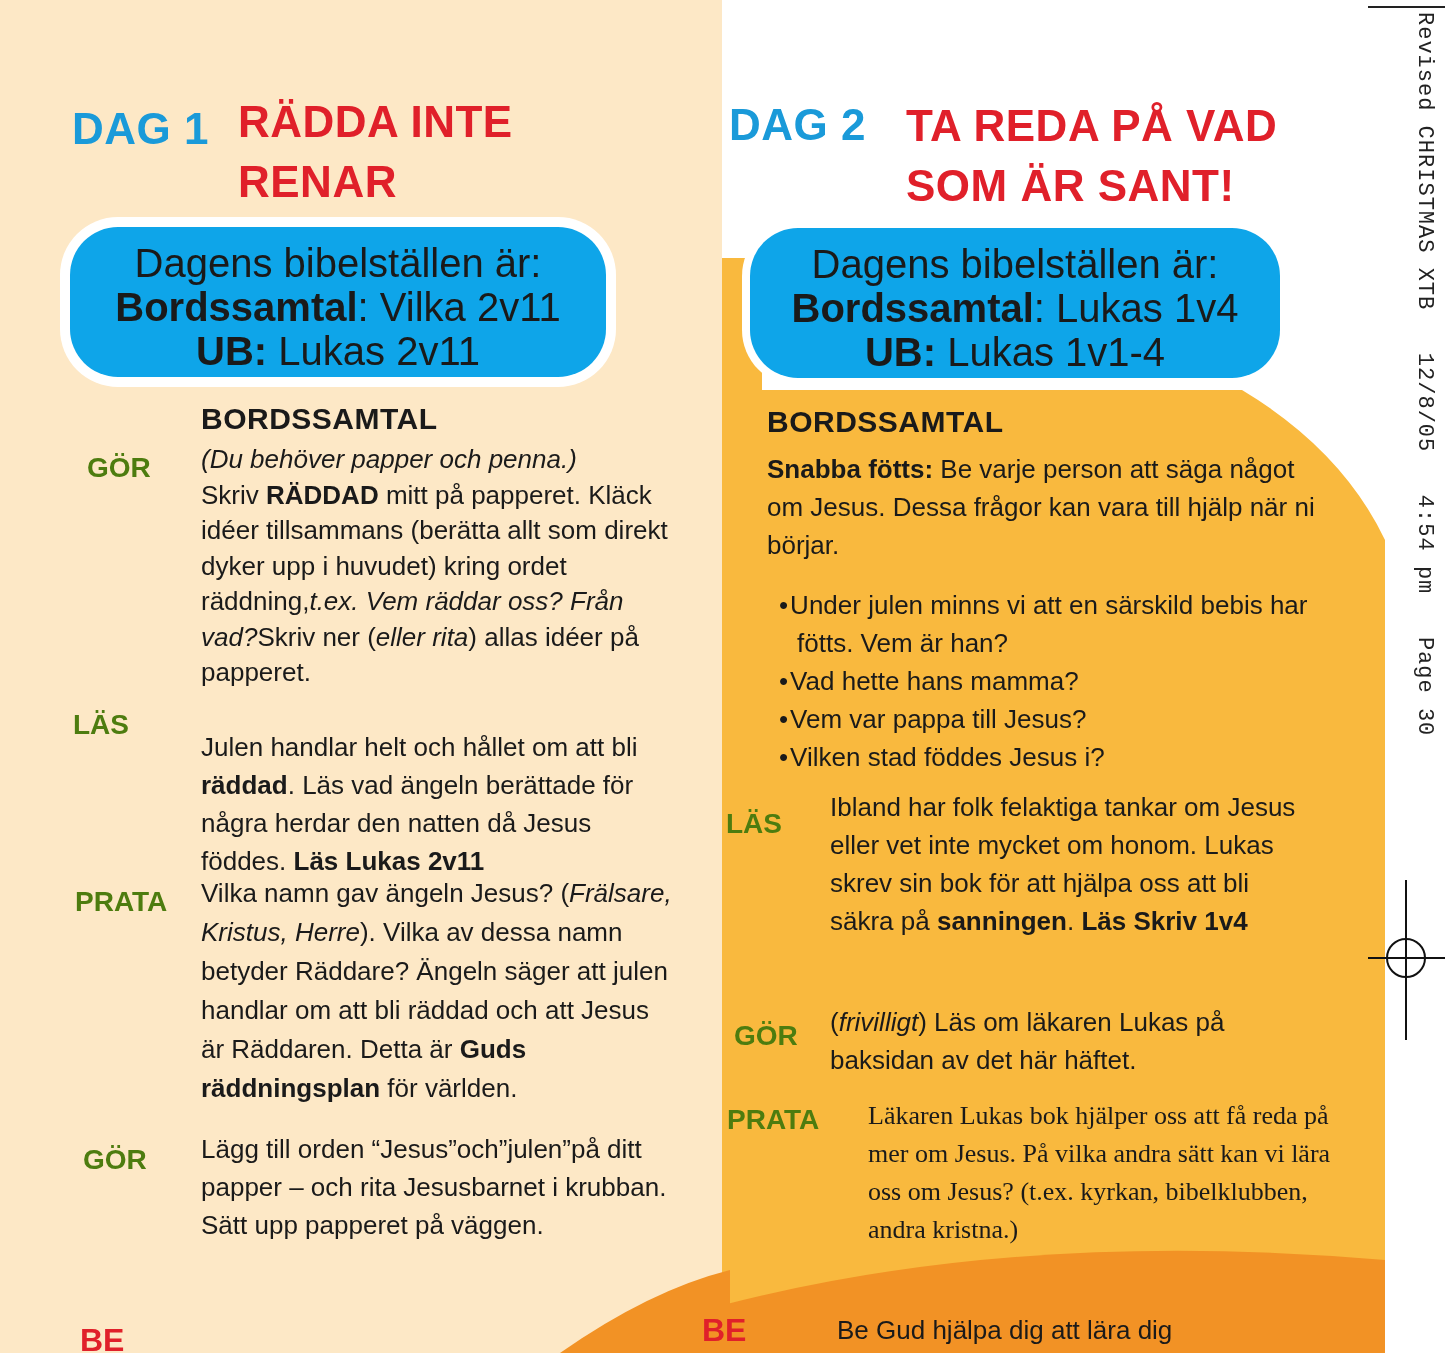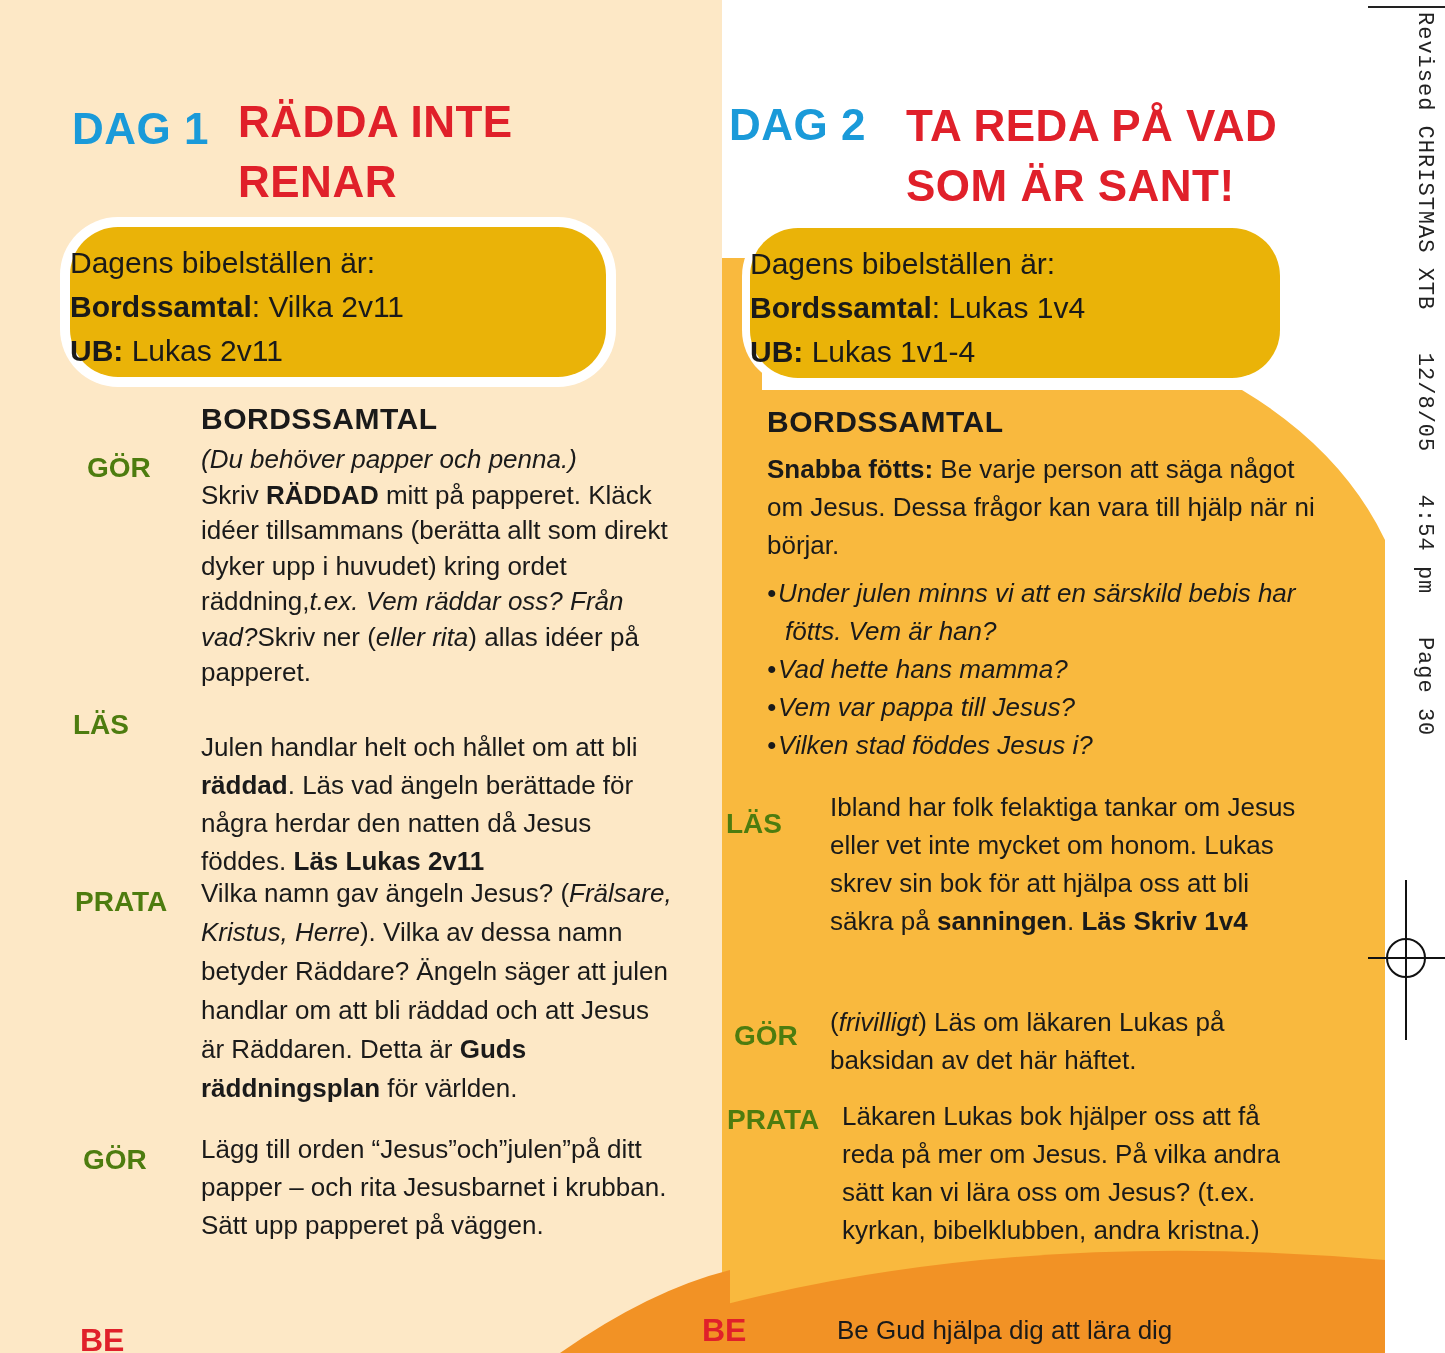"Dagens bibelställen är:" .verse-box { background: #eab308 -> #0ea5e9; font-size: 30px -> 40px; text-align: left -> center }
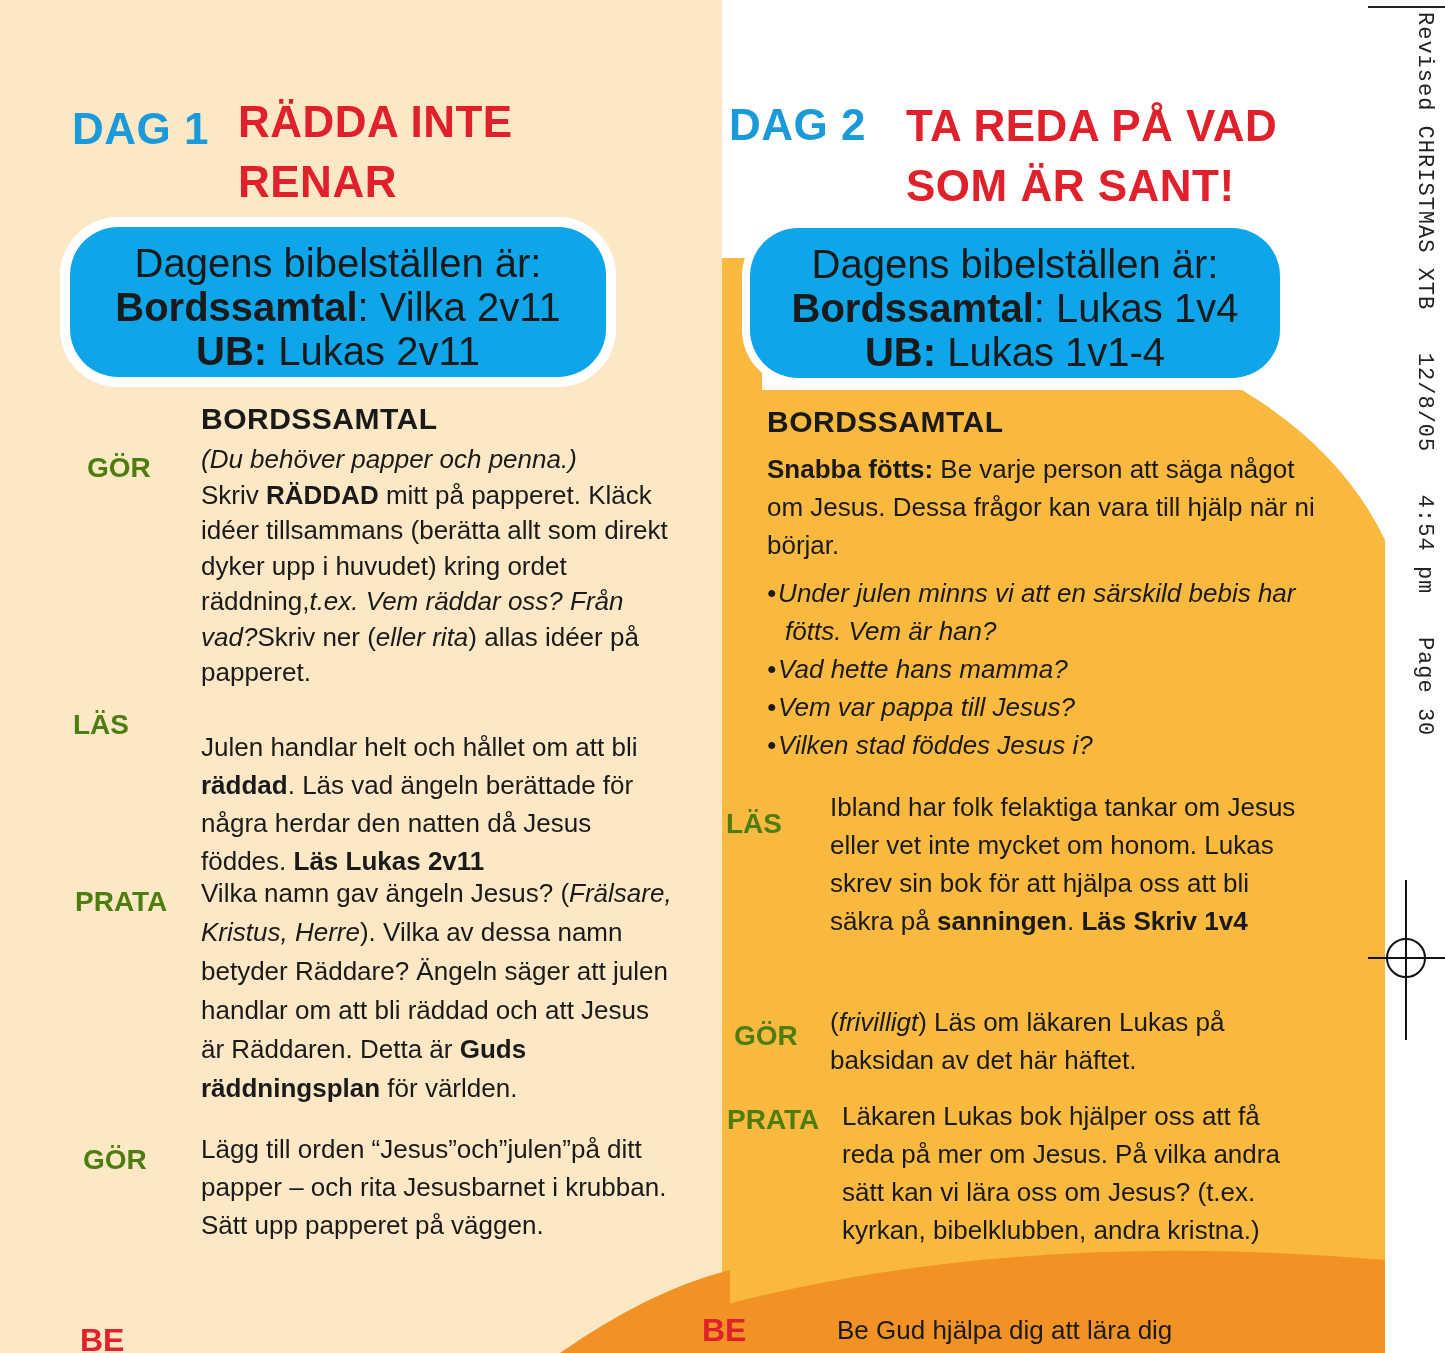"Under julen minns vi att" .bullets { font-style: italic -> none; margin: 0 -> 12px }
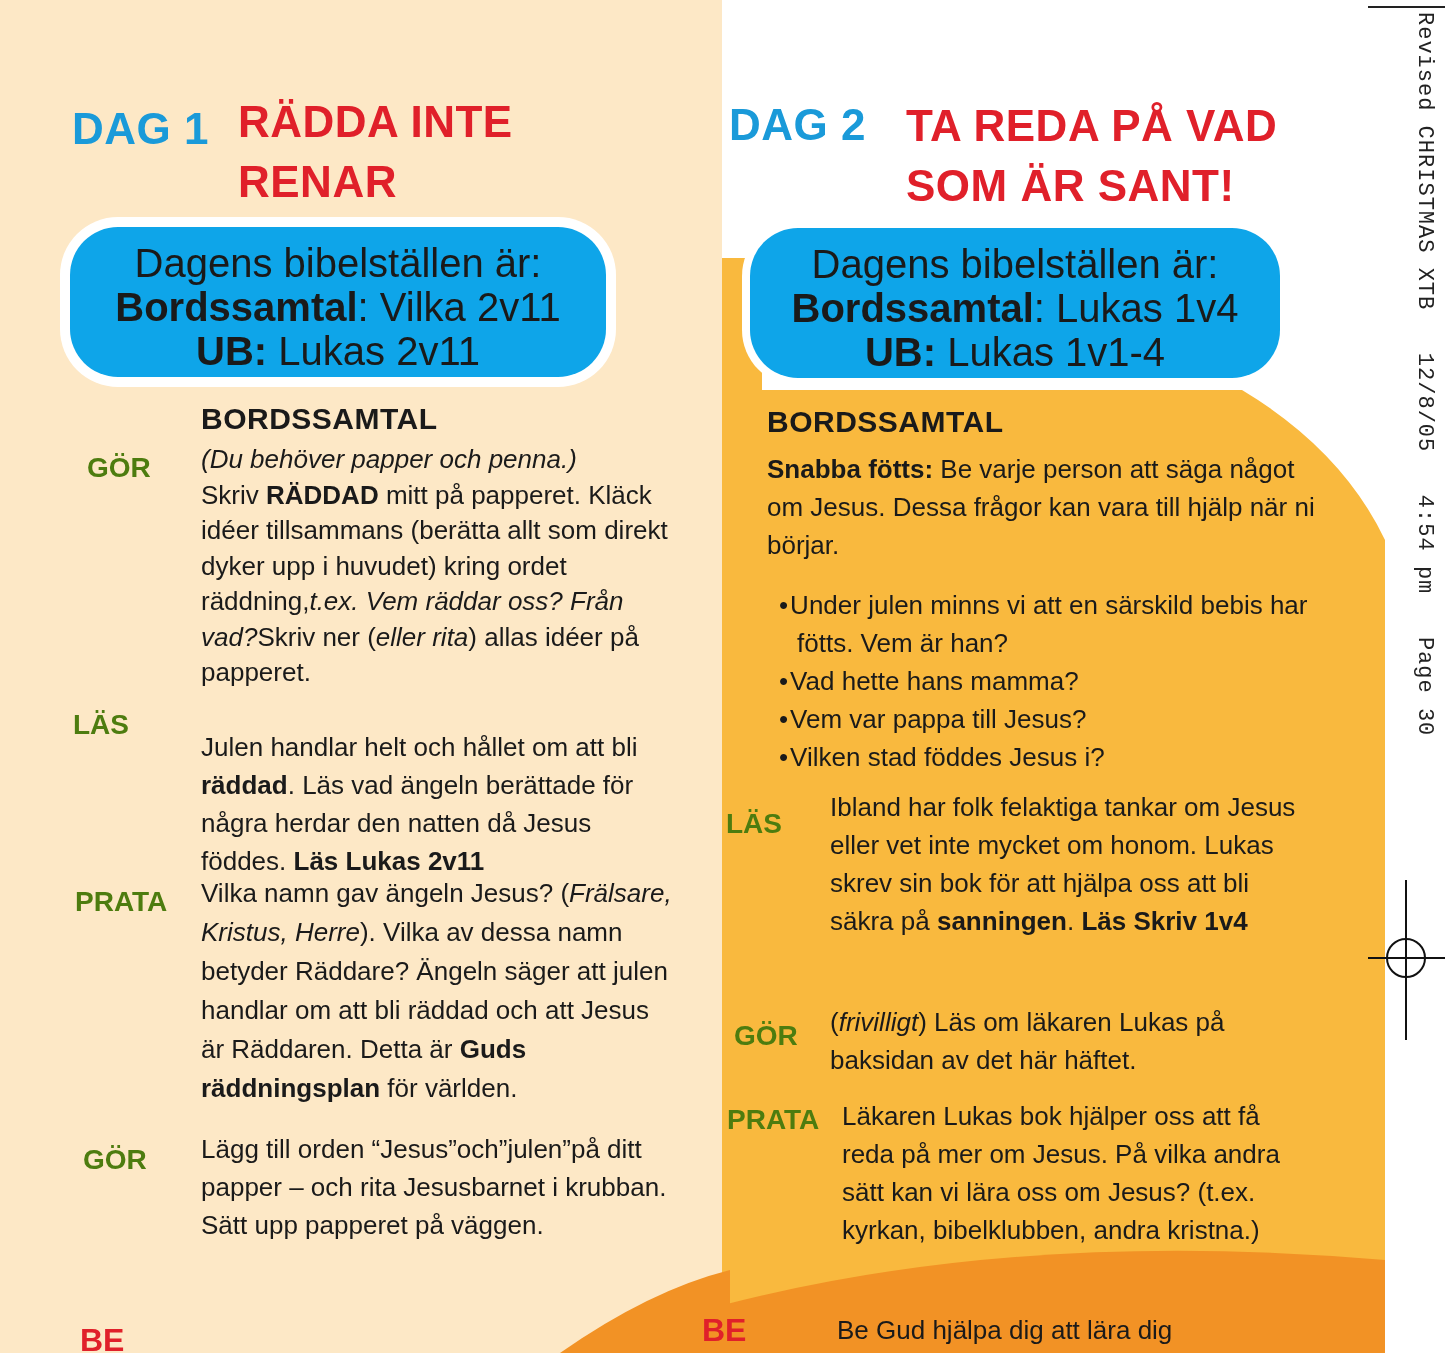"Läkaren Lukas bok hjälper oss" div.body-text { font-family: none -> Liberation Serif, serif; left: 842px -> 868px }
